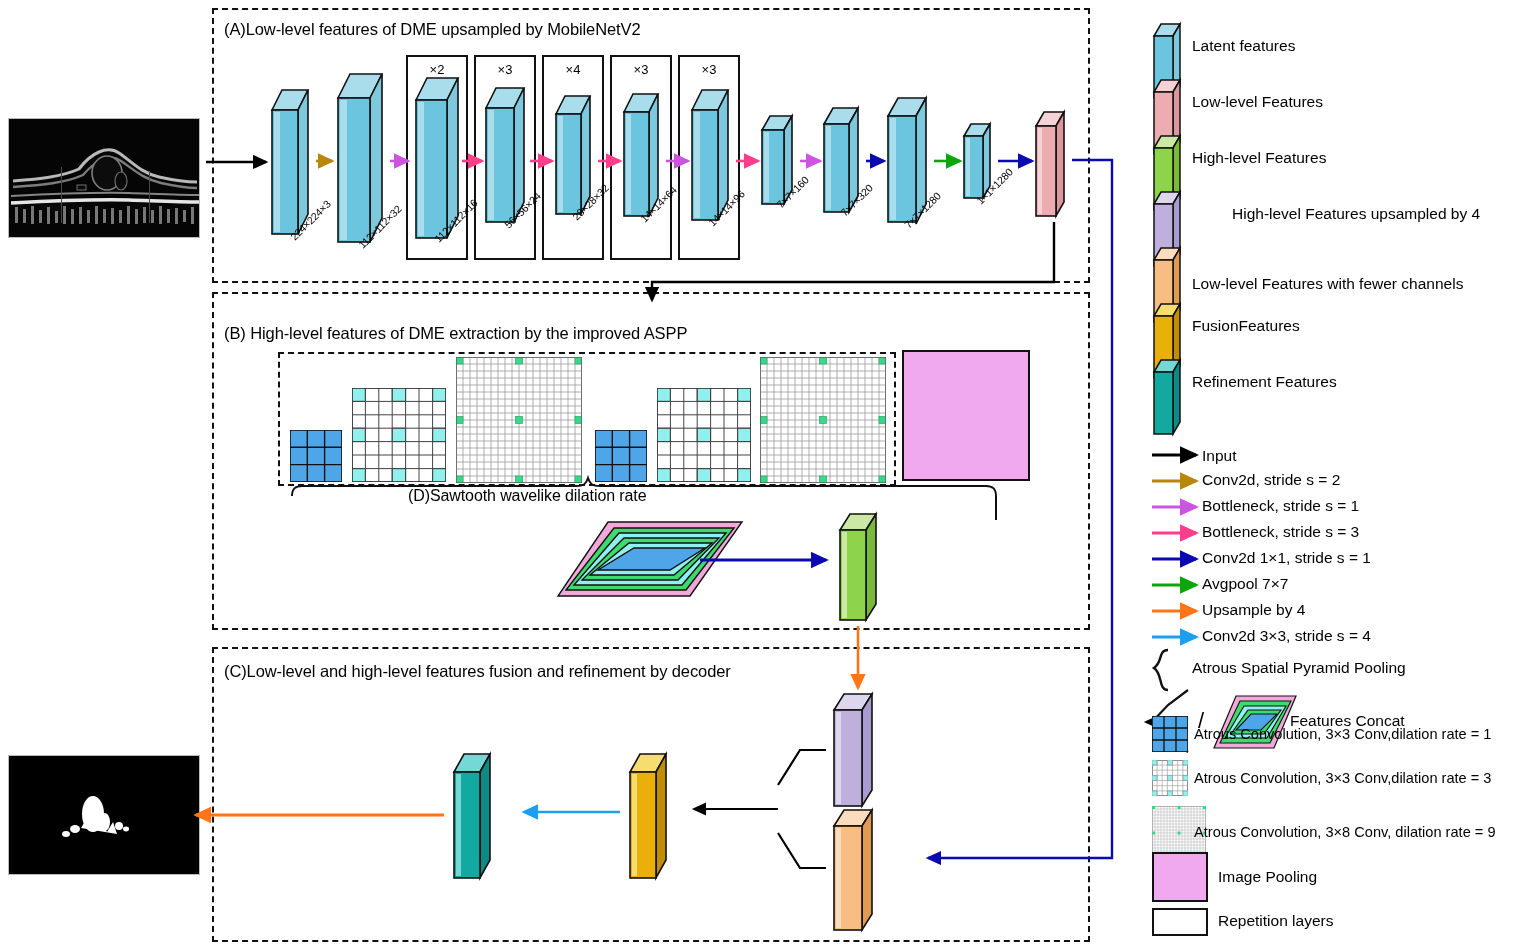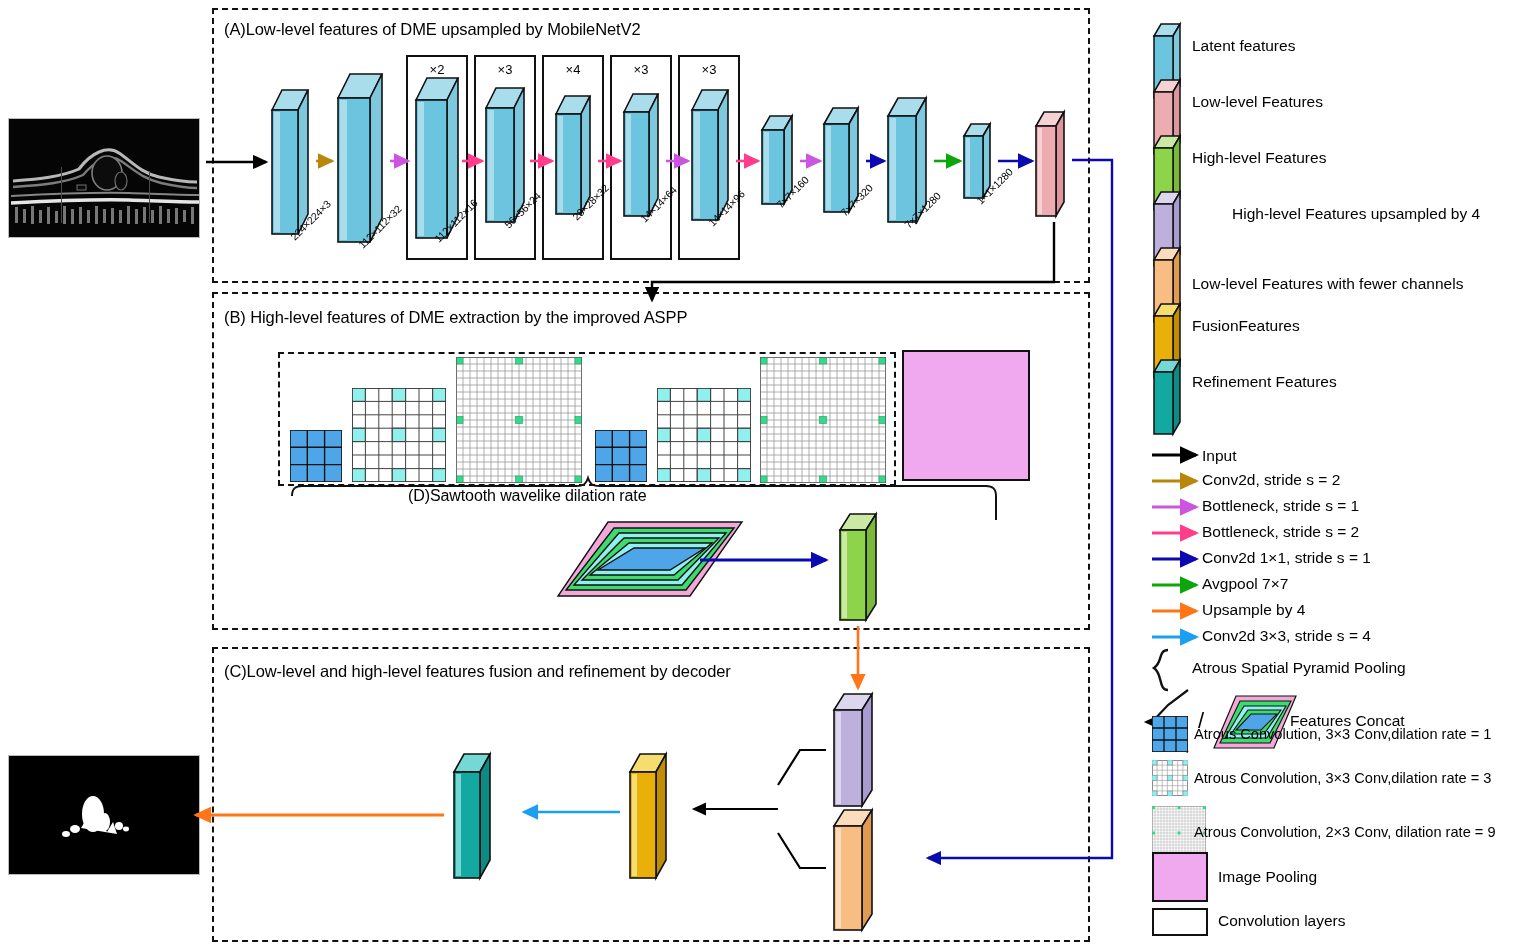"(B) High-level features of DME" div.sect-title { top: 308px -> 324px }
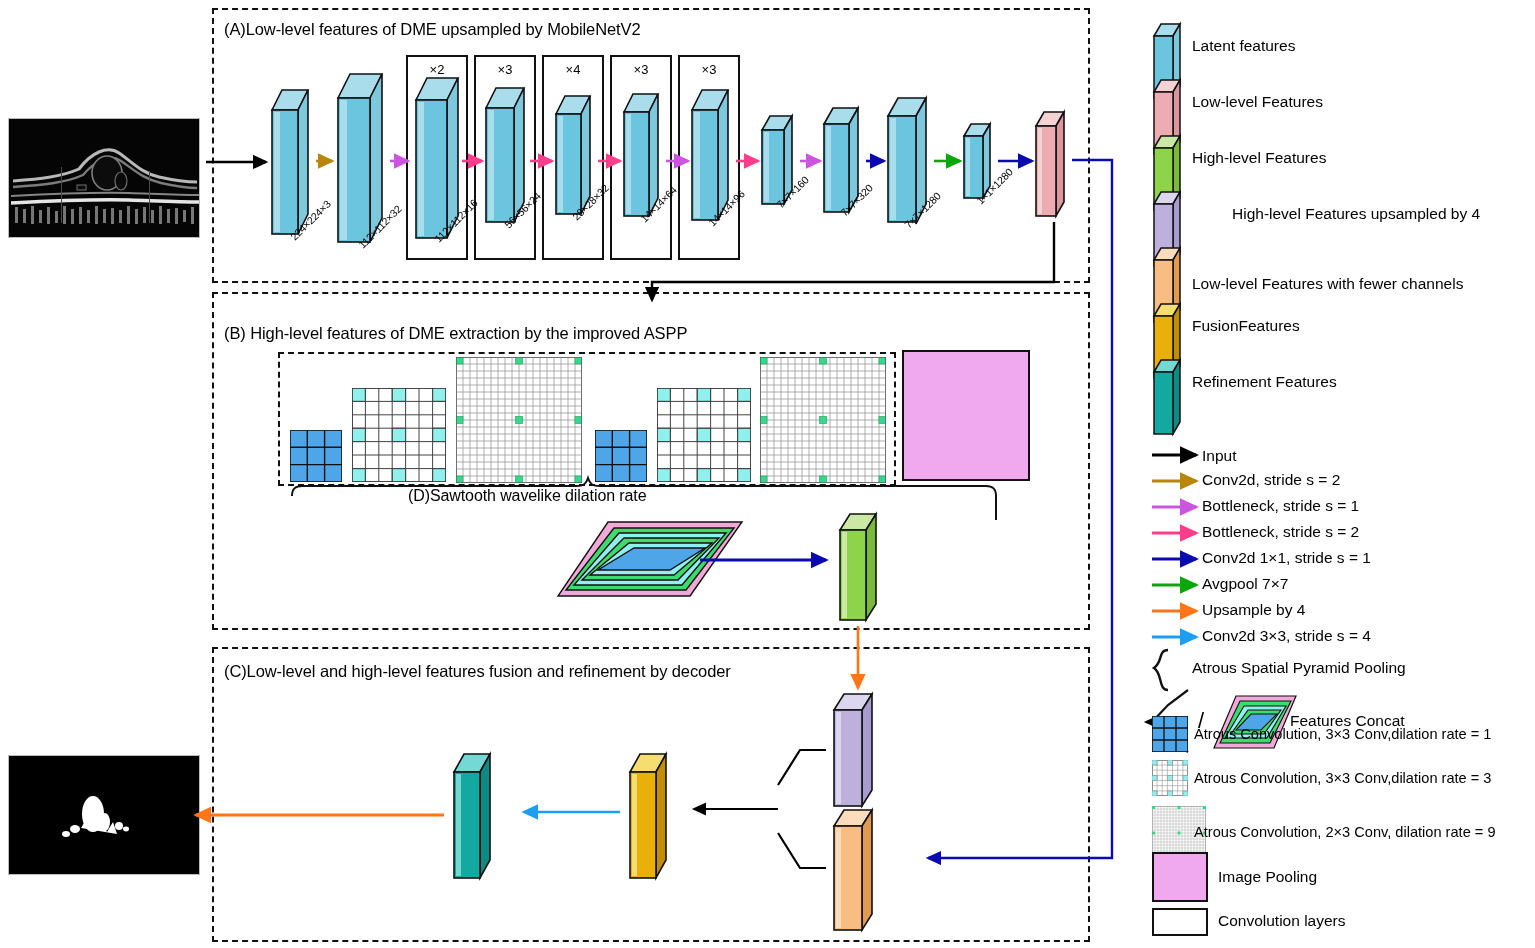"Bottleneck, stride s = 2" div.arrowlbl { text: 2 -> 3 }
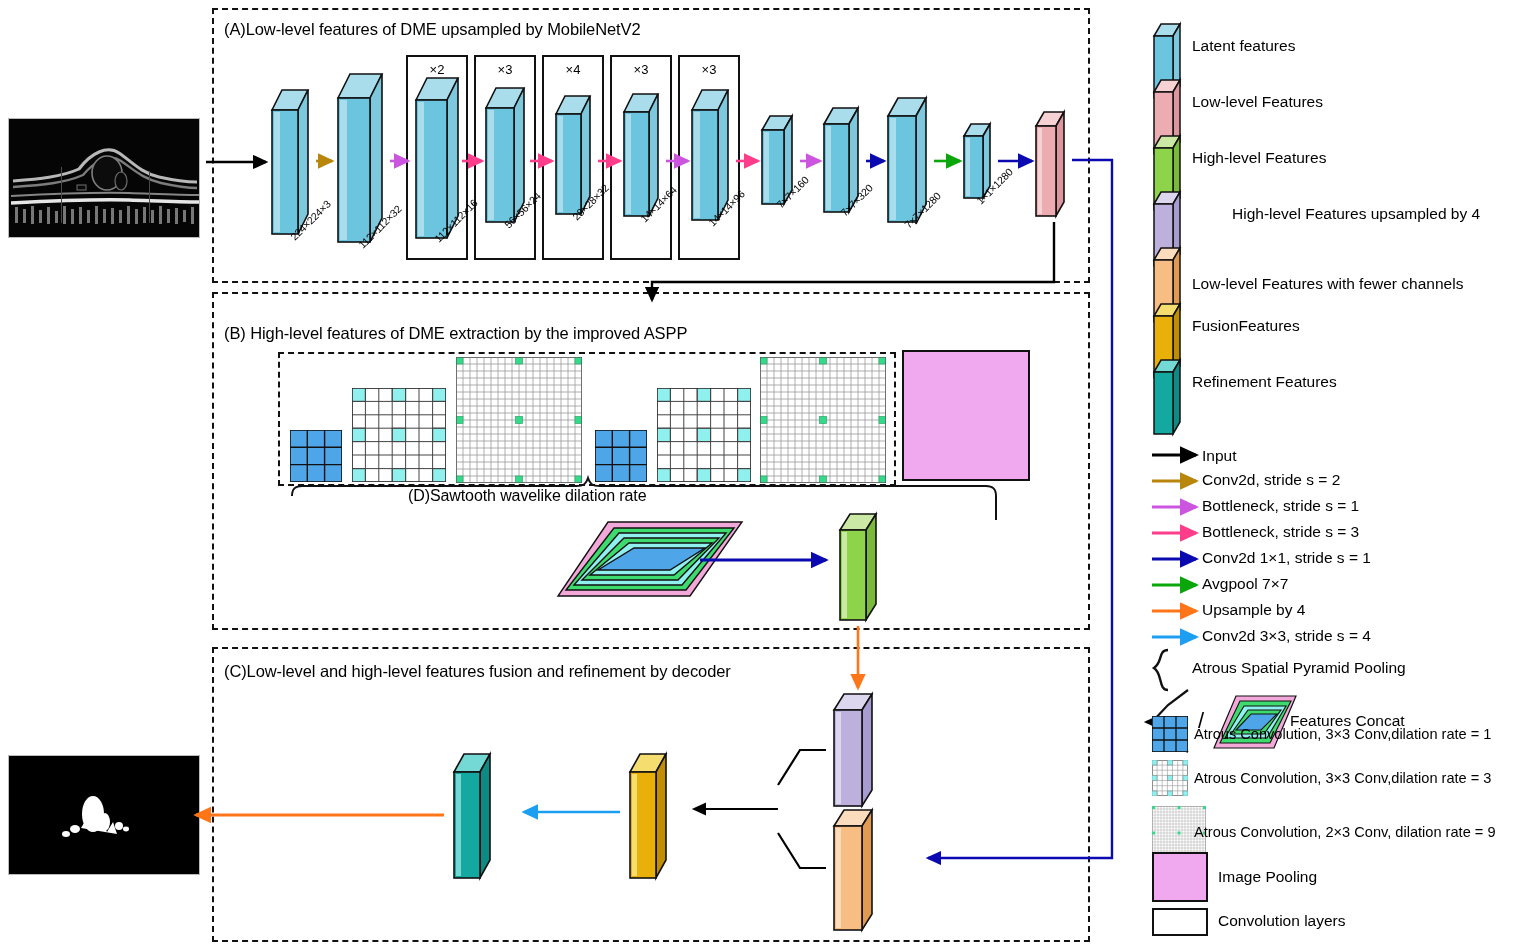"Atrous Convolution, 2×3 Conv, dilation" div.legend-text { text: 2×3 -> 3×8 }
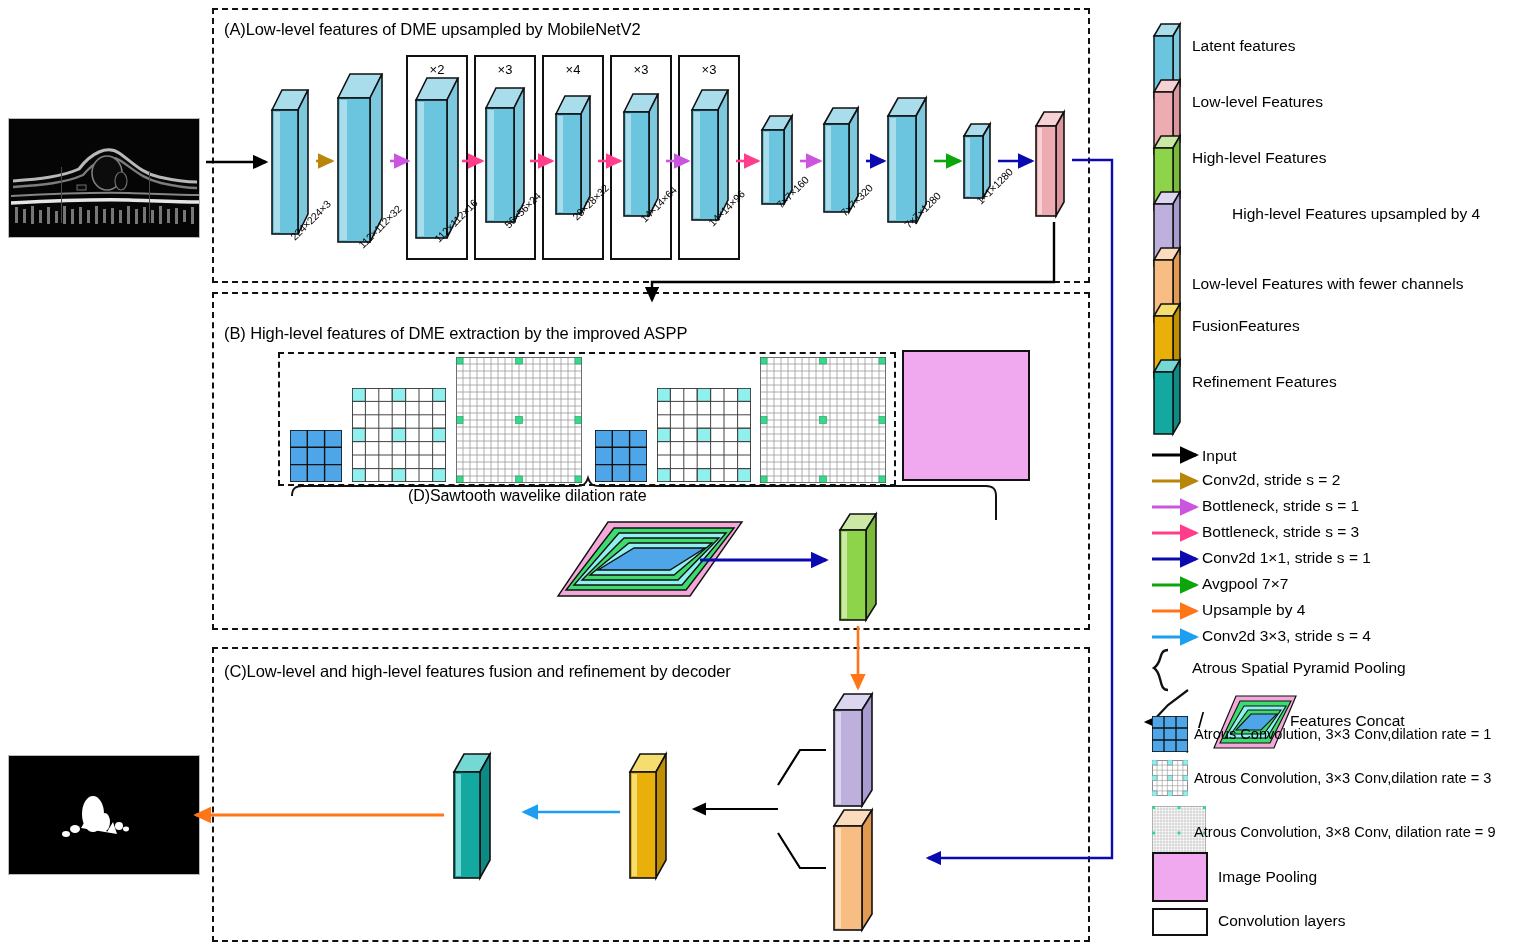"Convolution layers" div.legend-text { text: Convolution -> Repetition }
